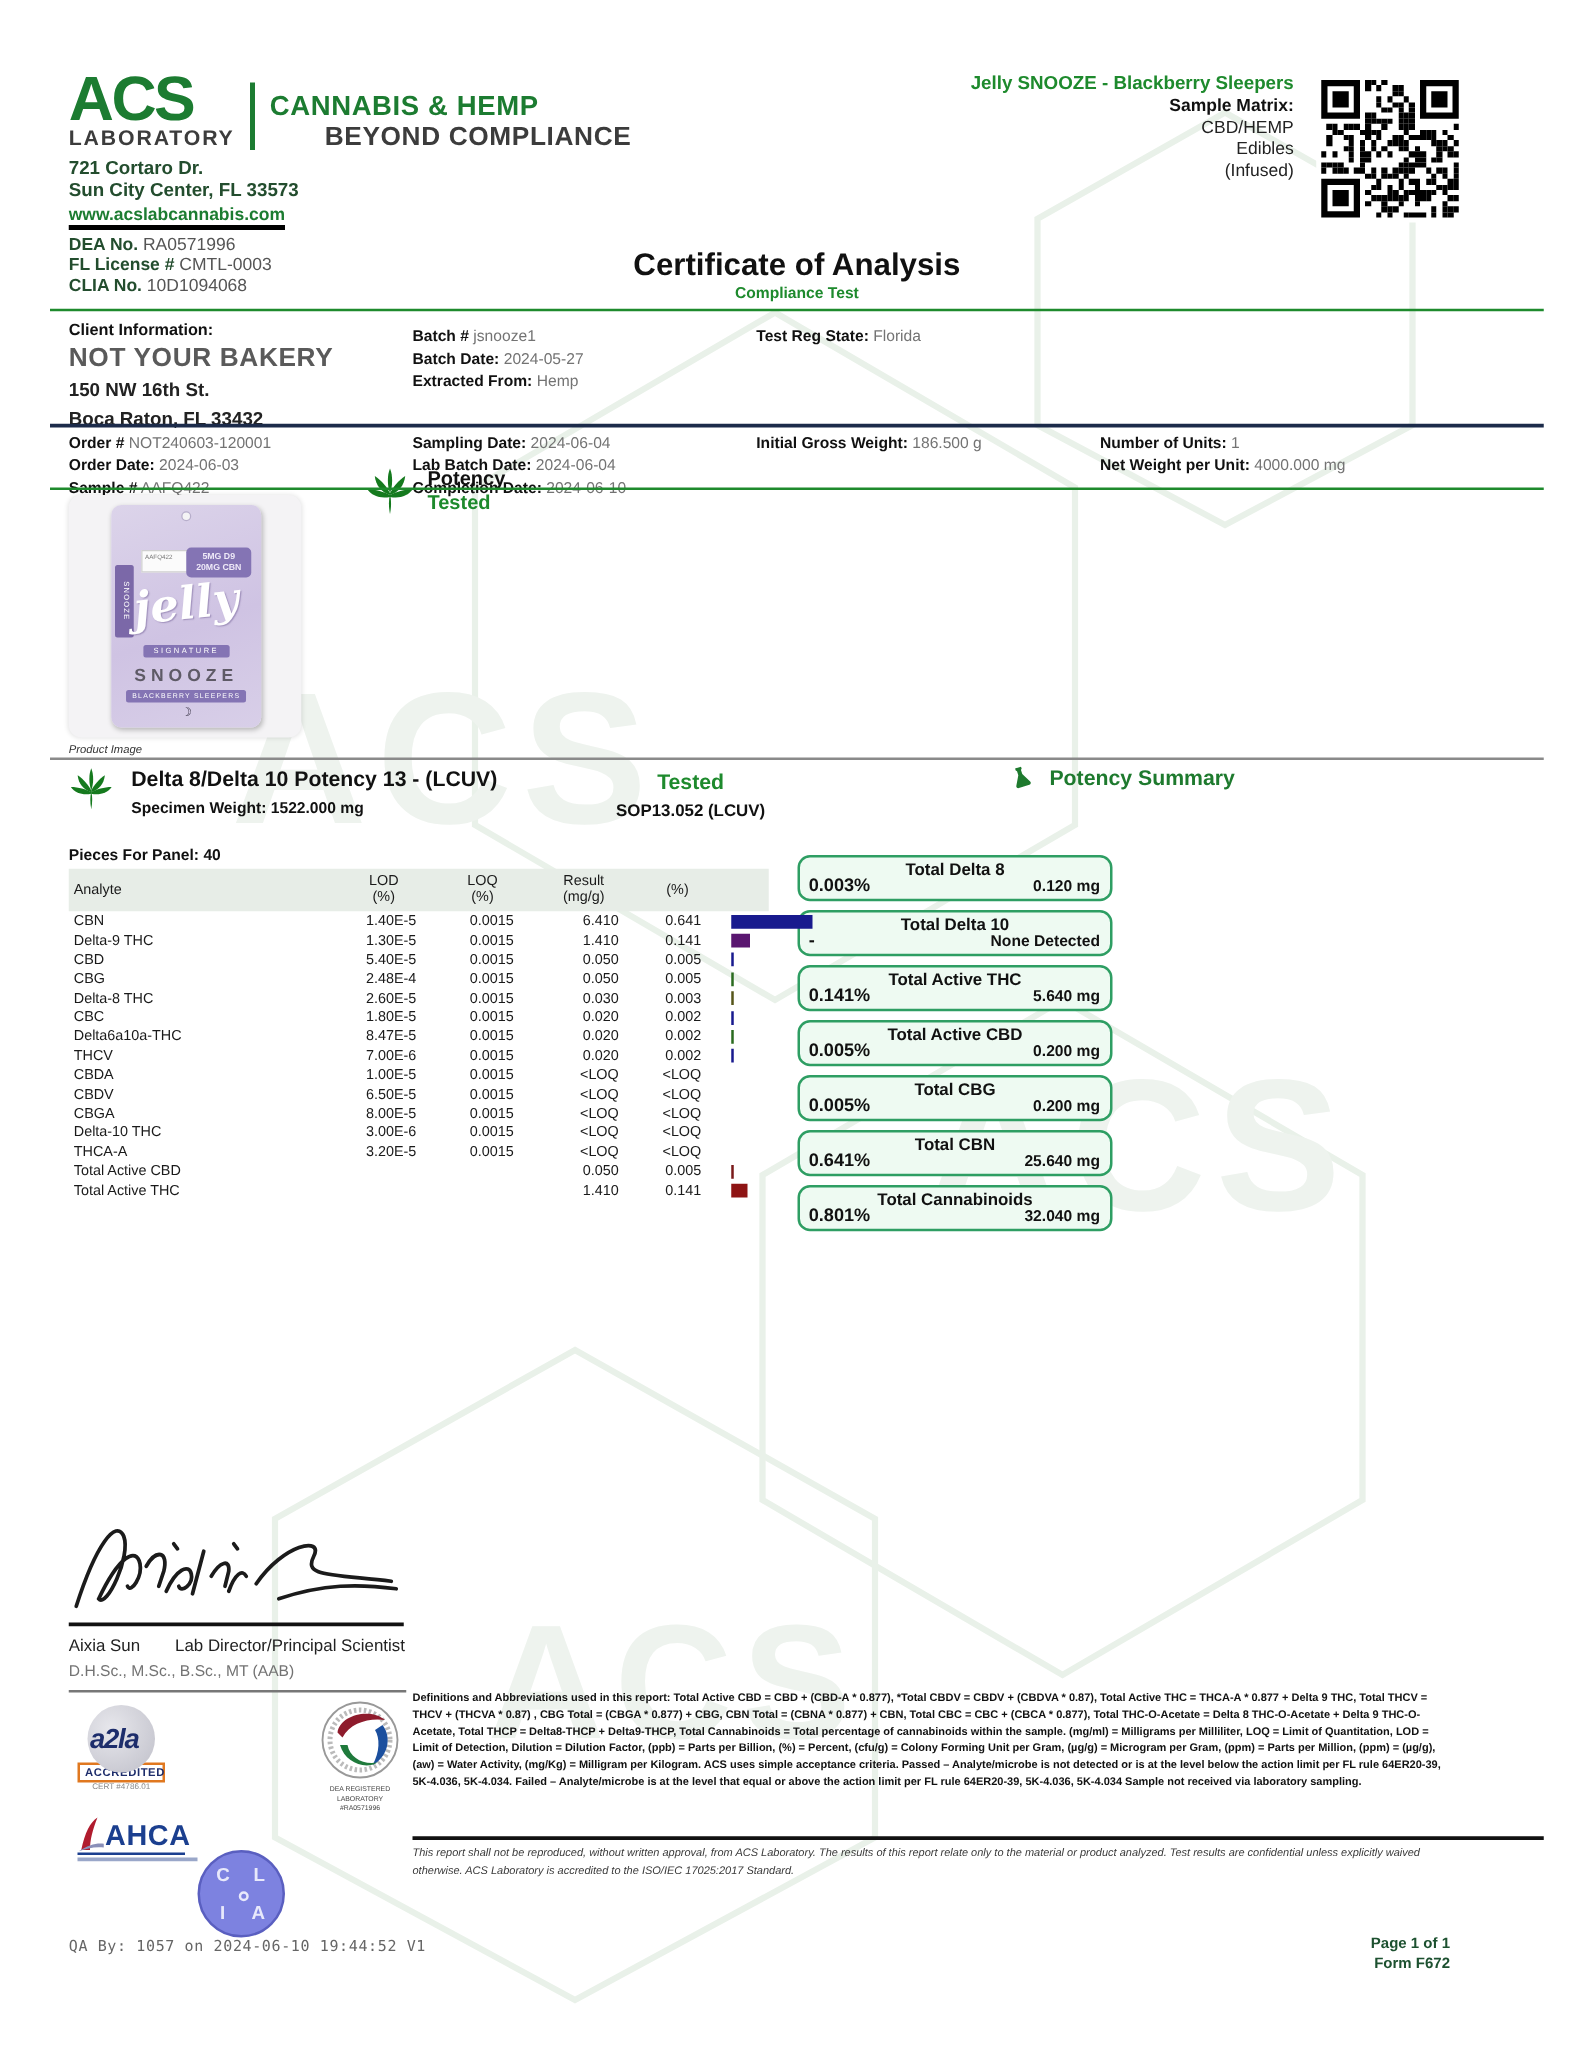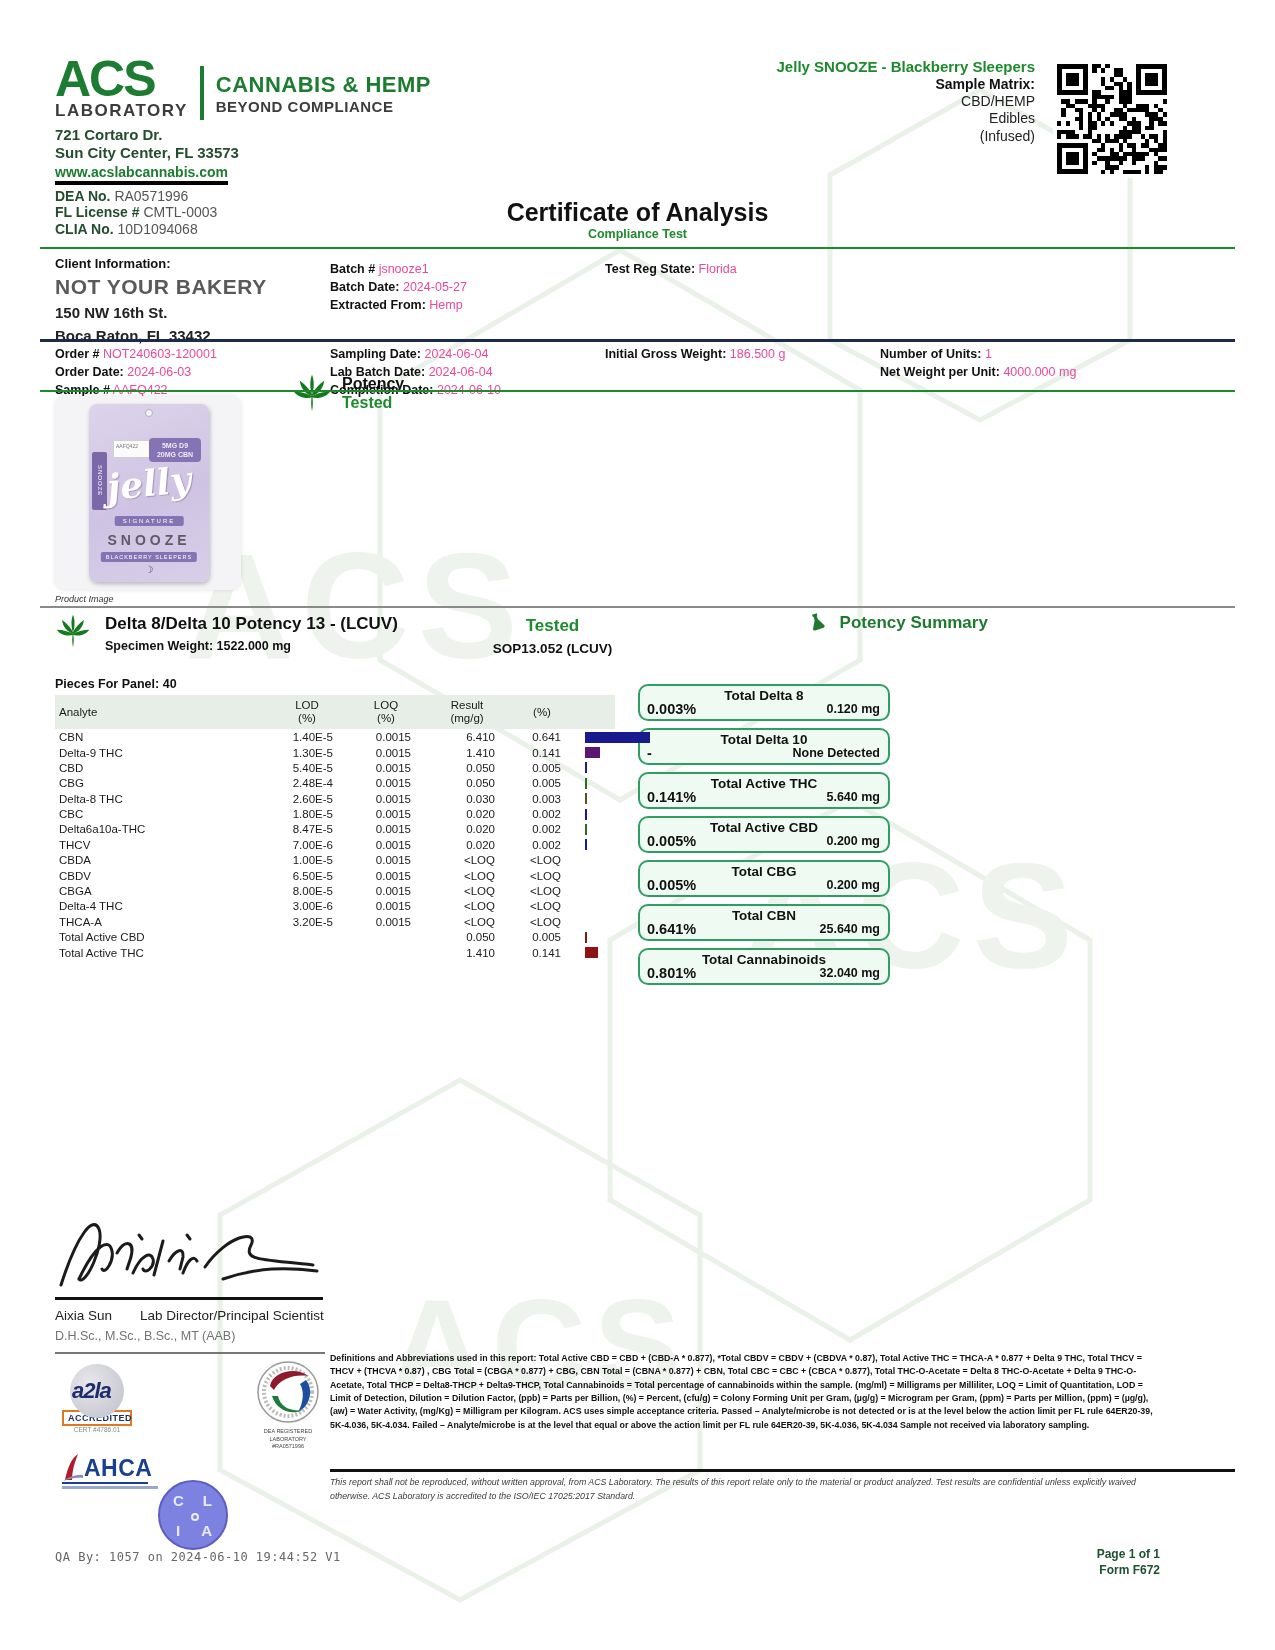"BEYOND COMPLIANCE" .tag2 { font-size: 15px -> 21px; margin-left: none -> 44px }
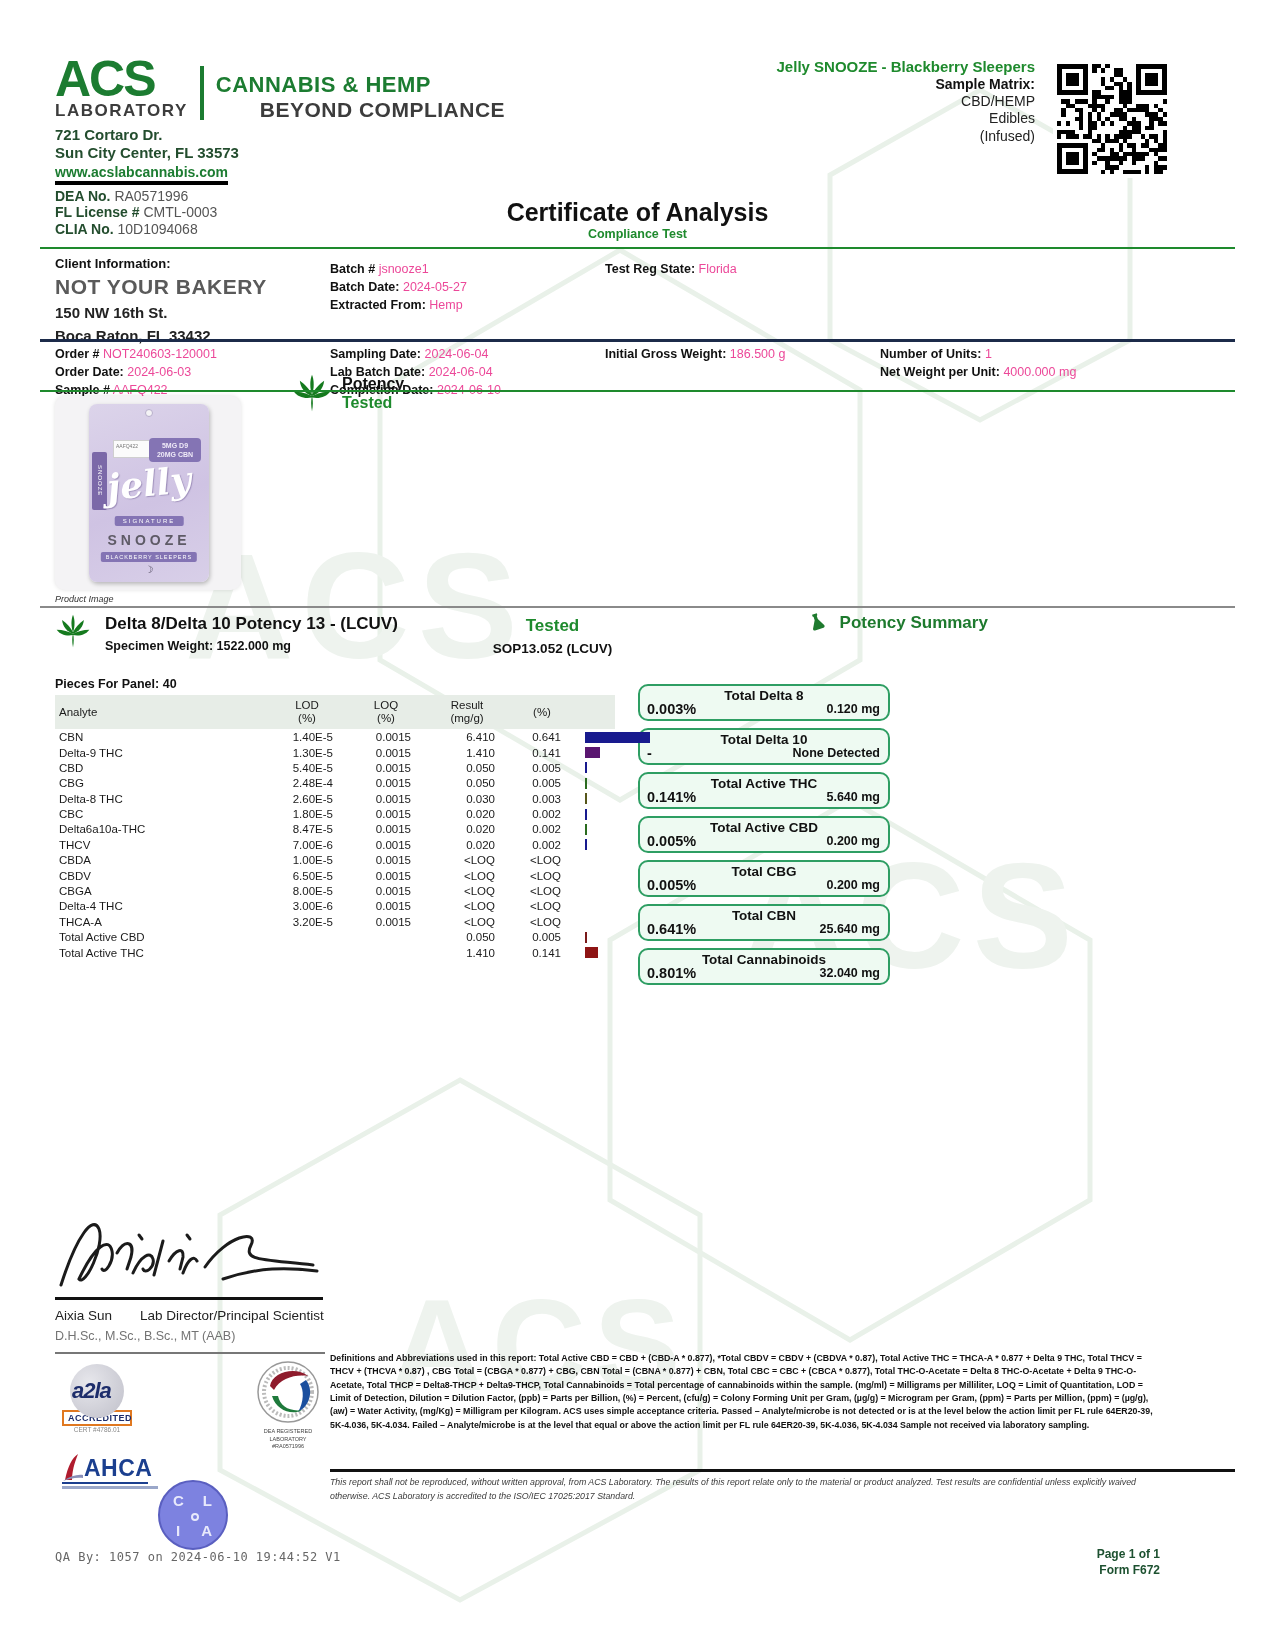"jsnooze1" .kv span { color: #ec4899 -> #737373 }
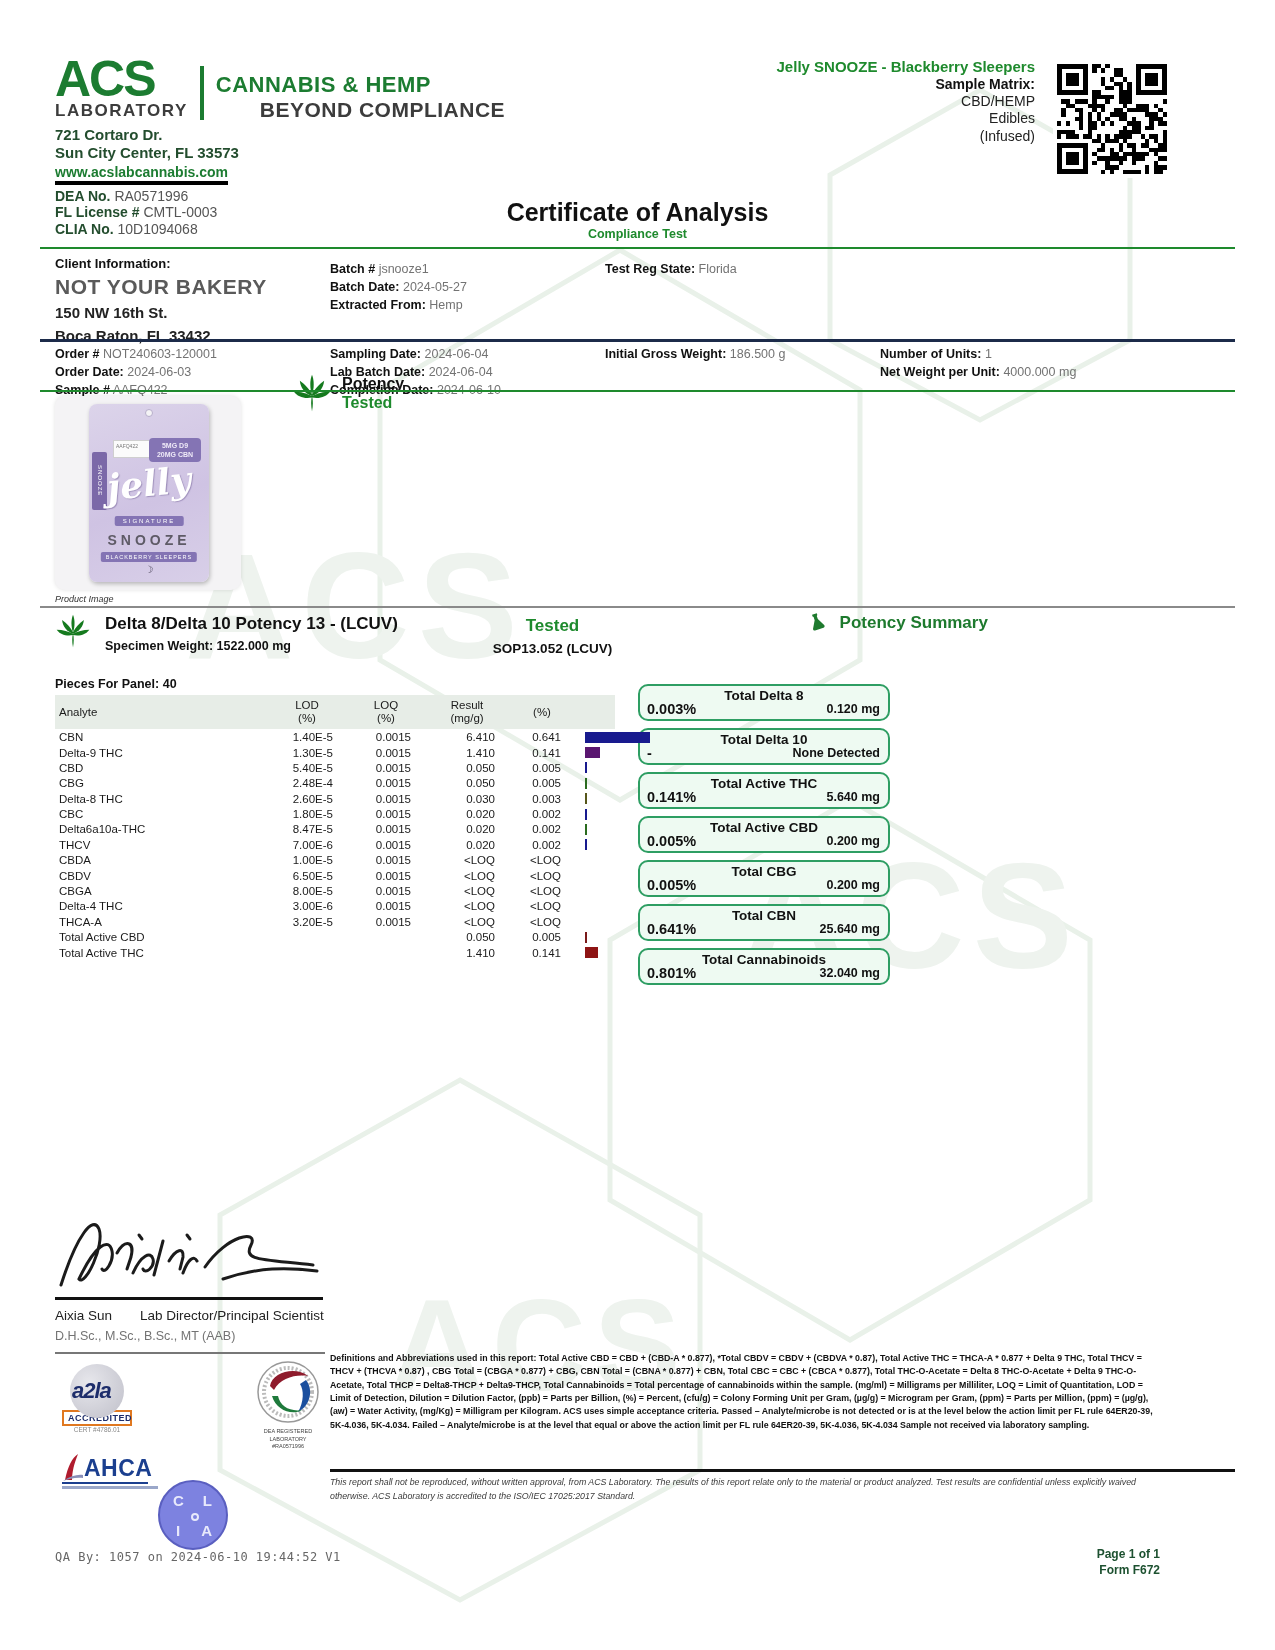"Delta-4 THC" span { text: Delta-4 -> Delta-10 }
